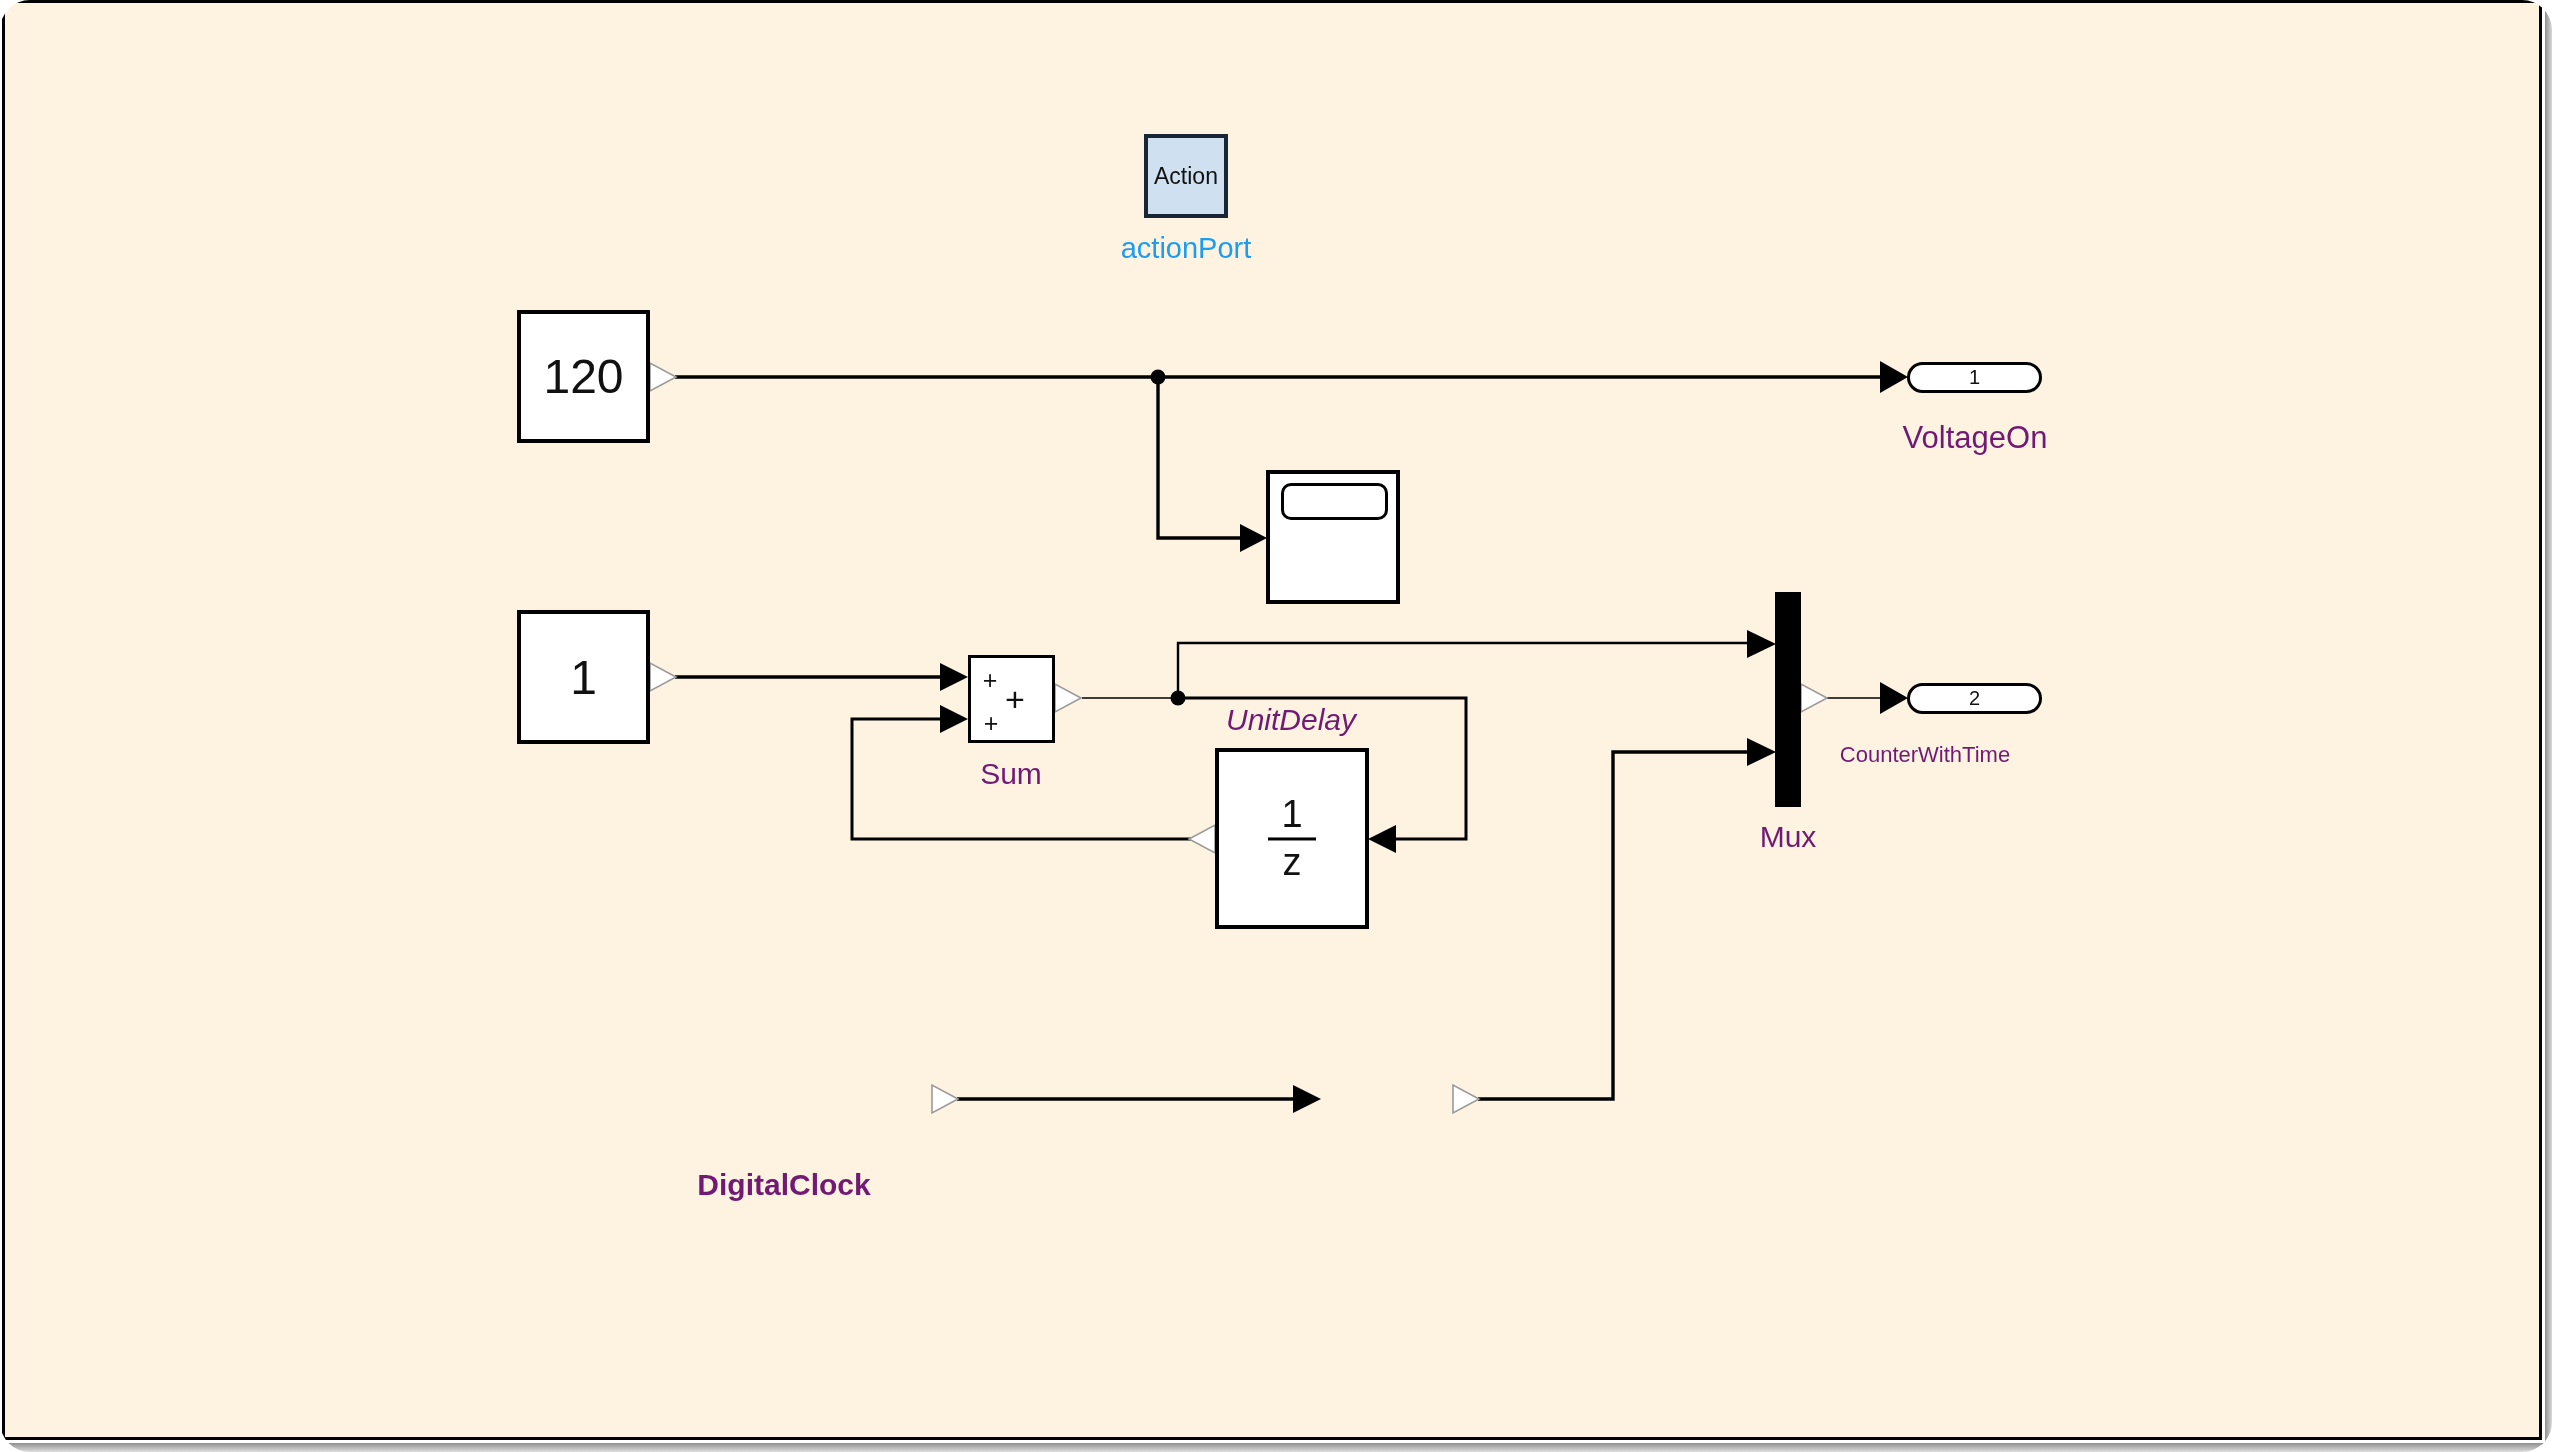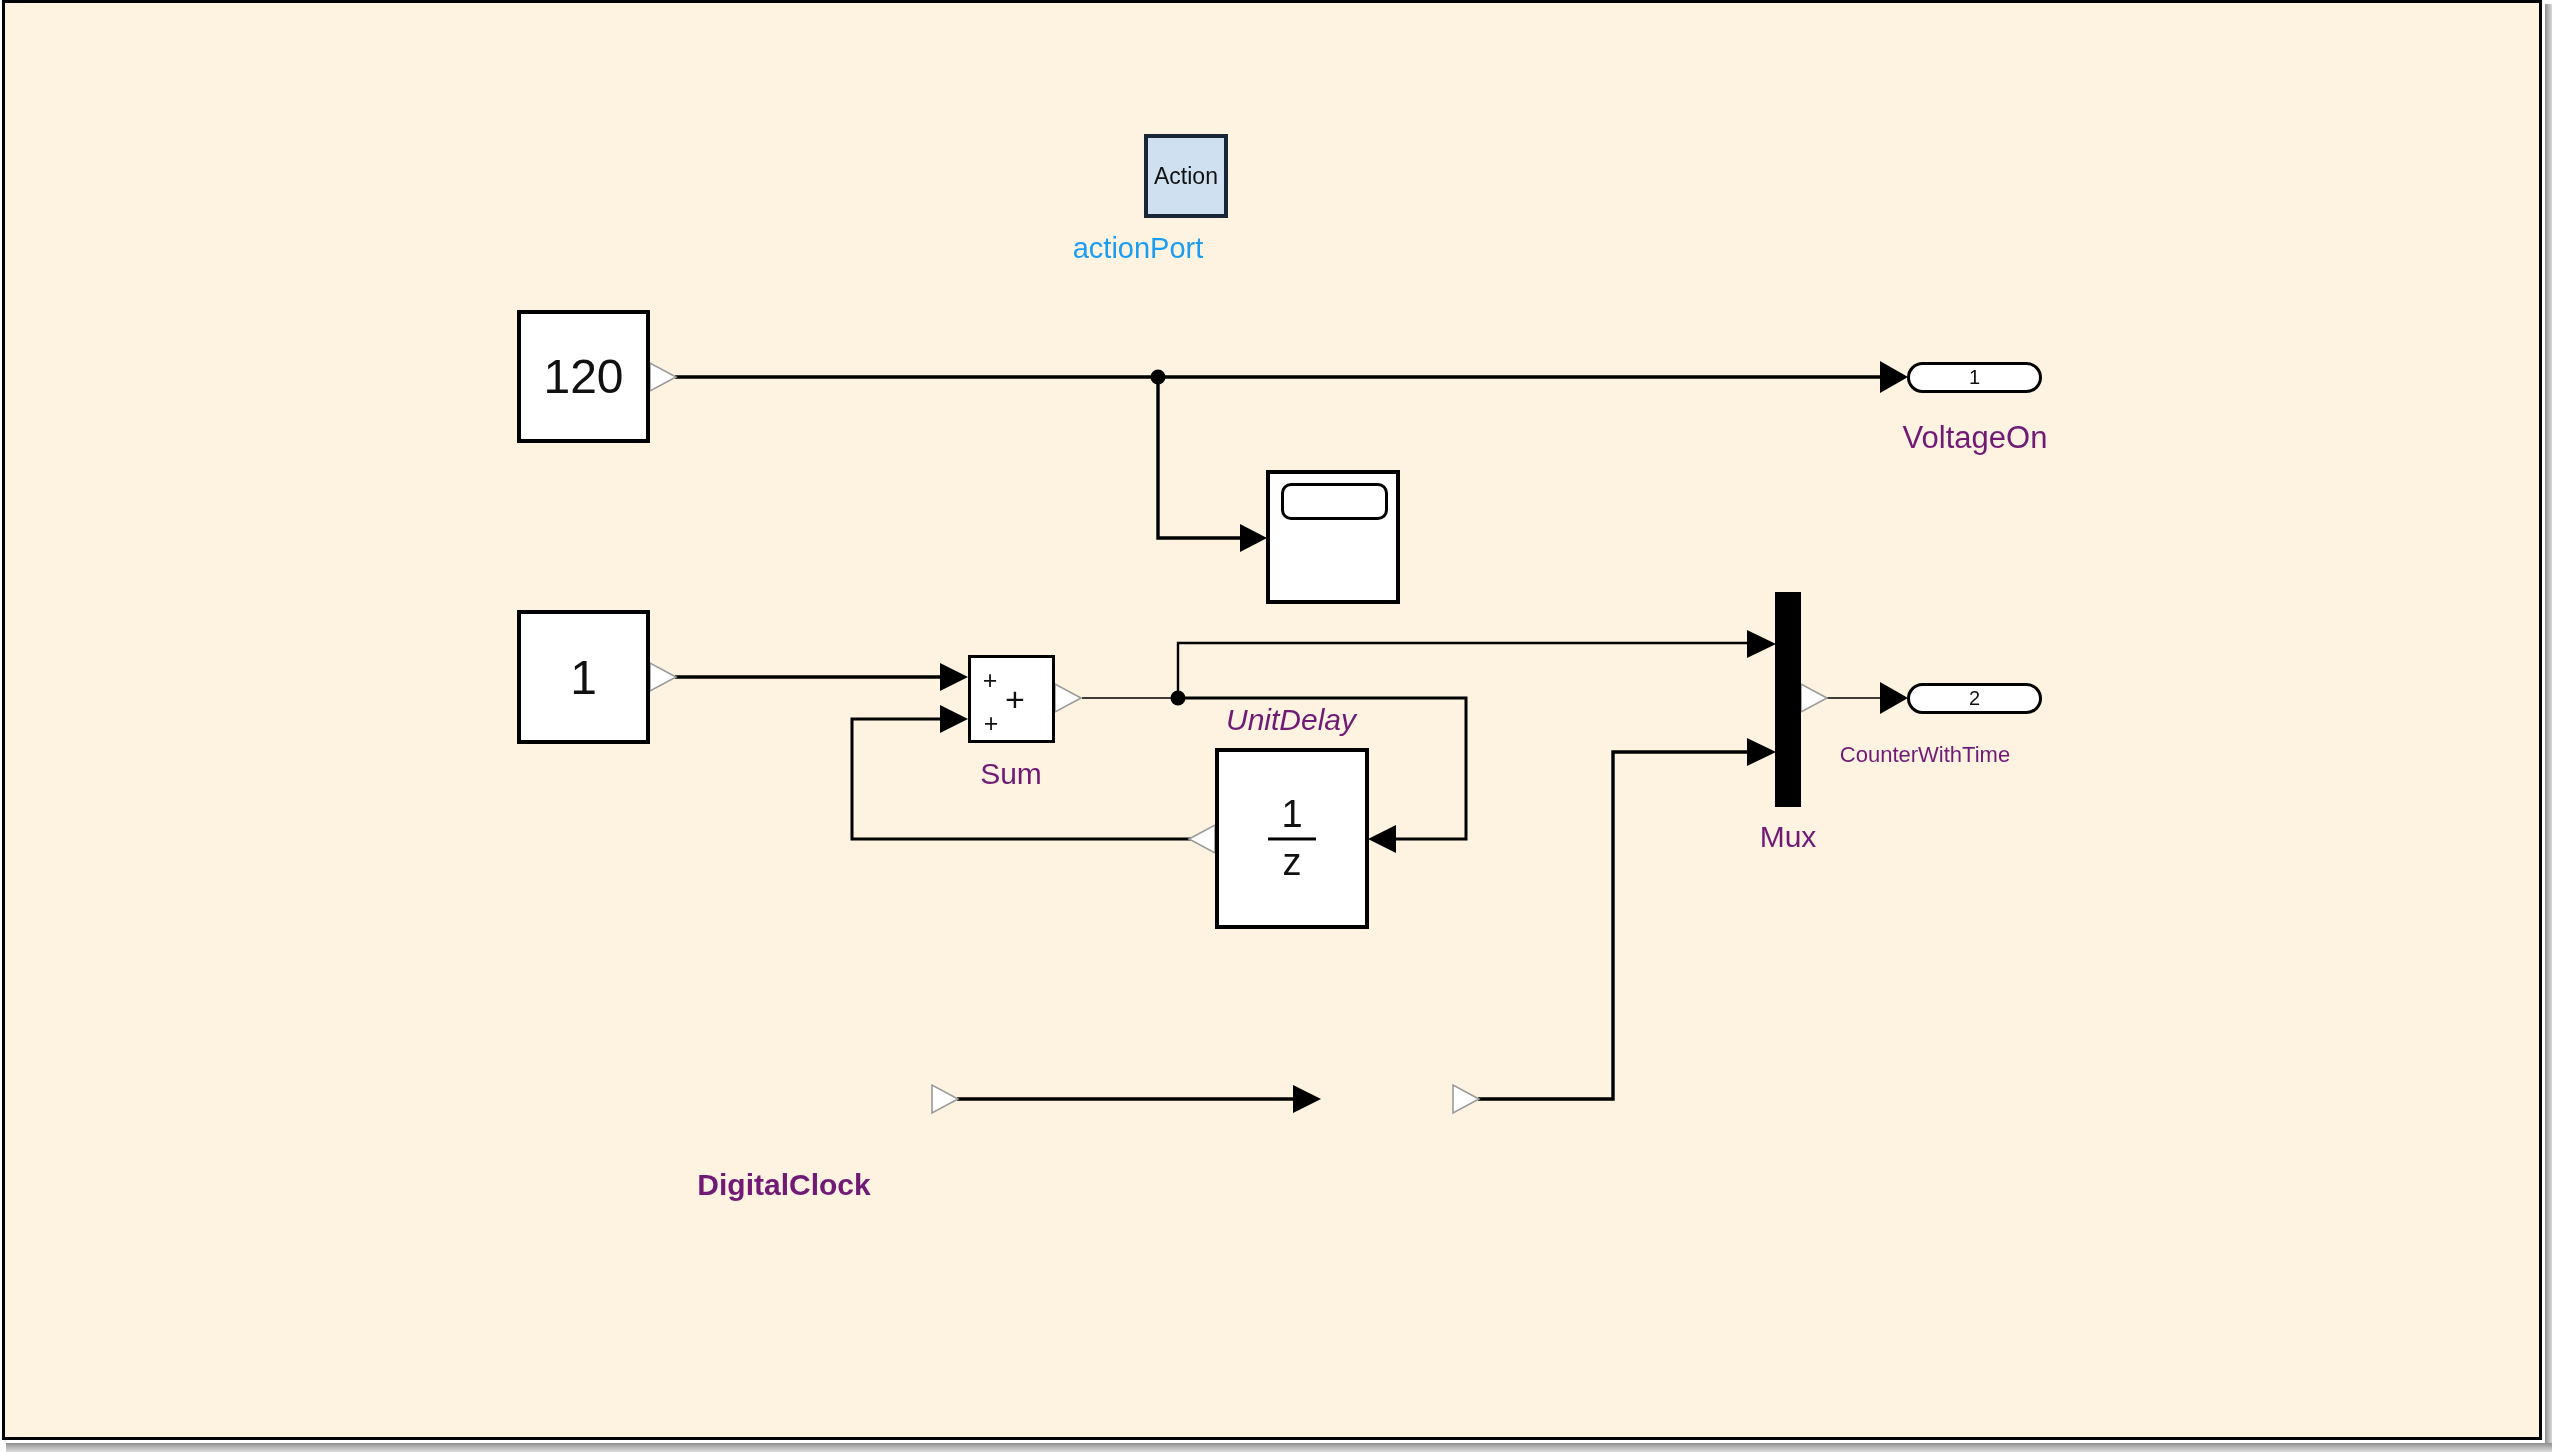"Action" .canvas { border-radius: none -> 30px }
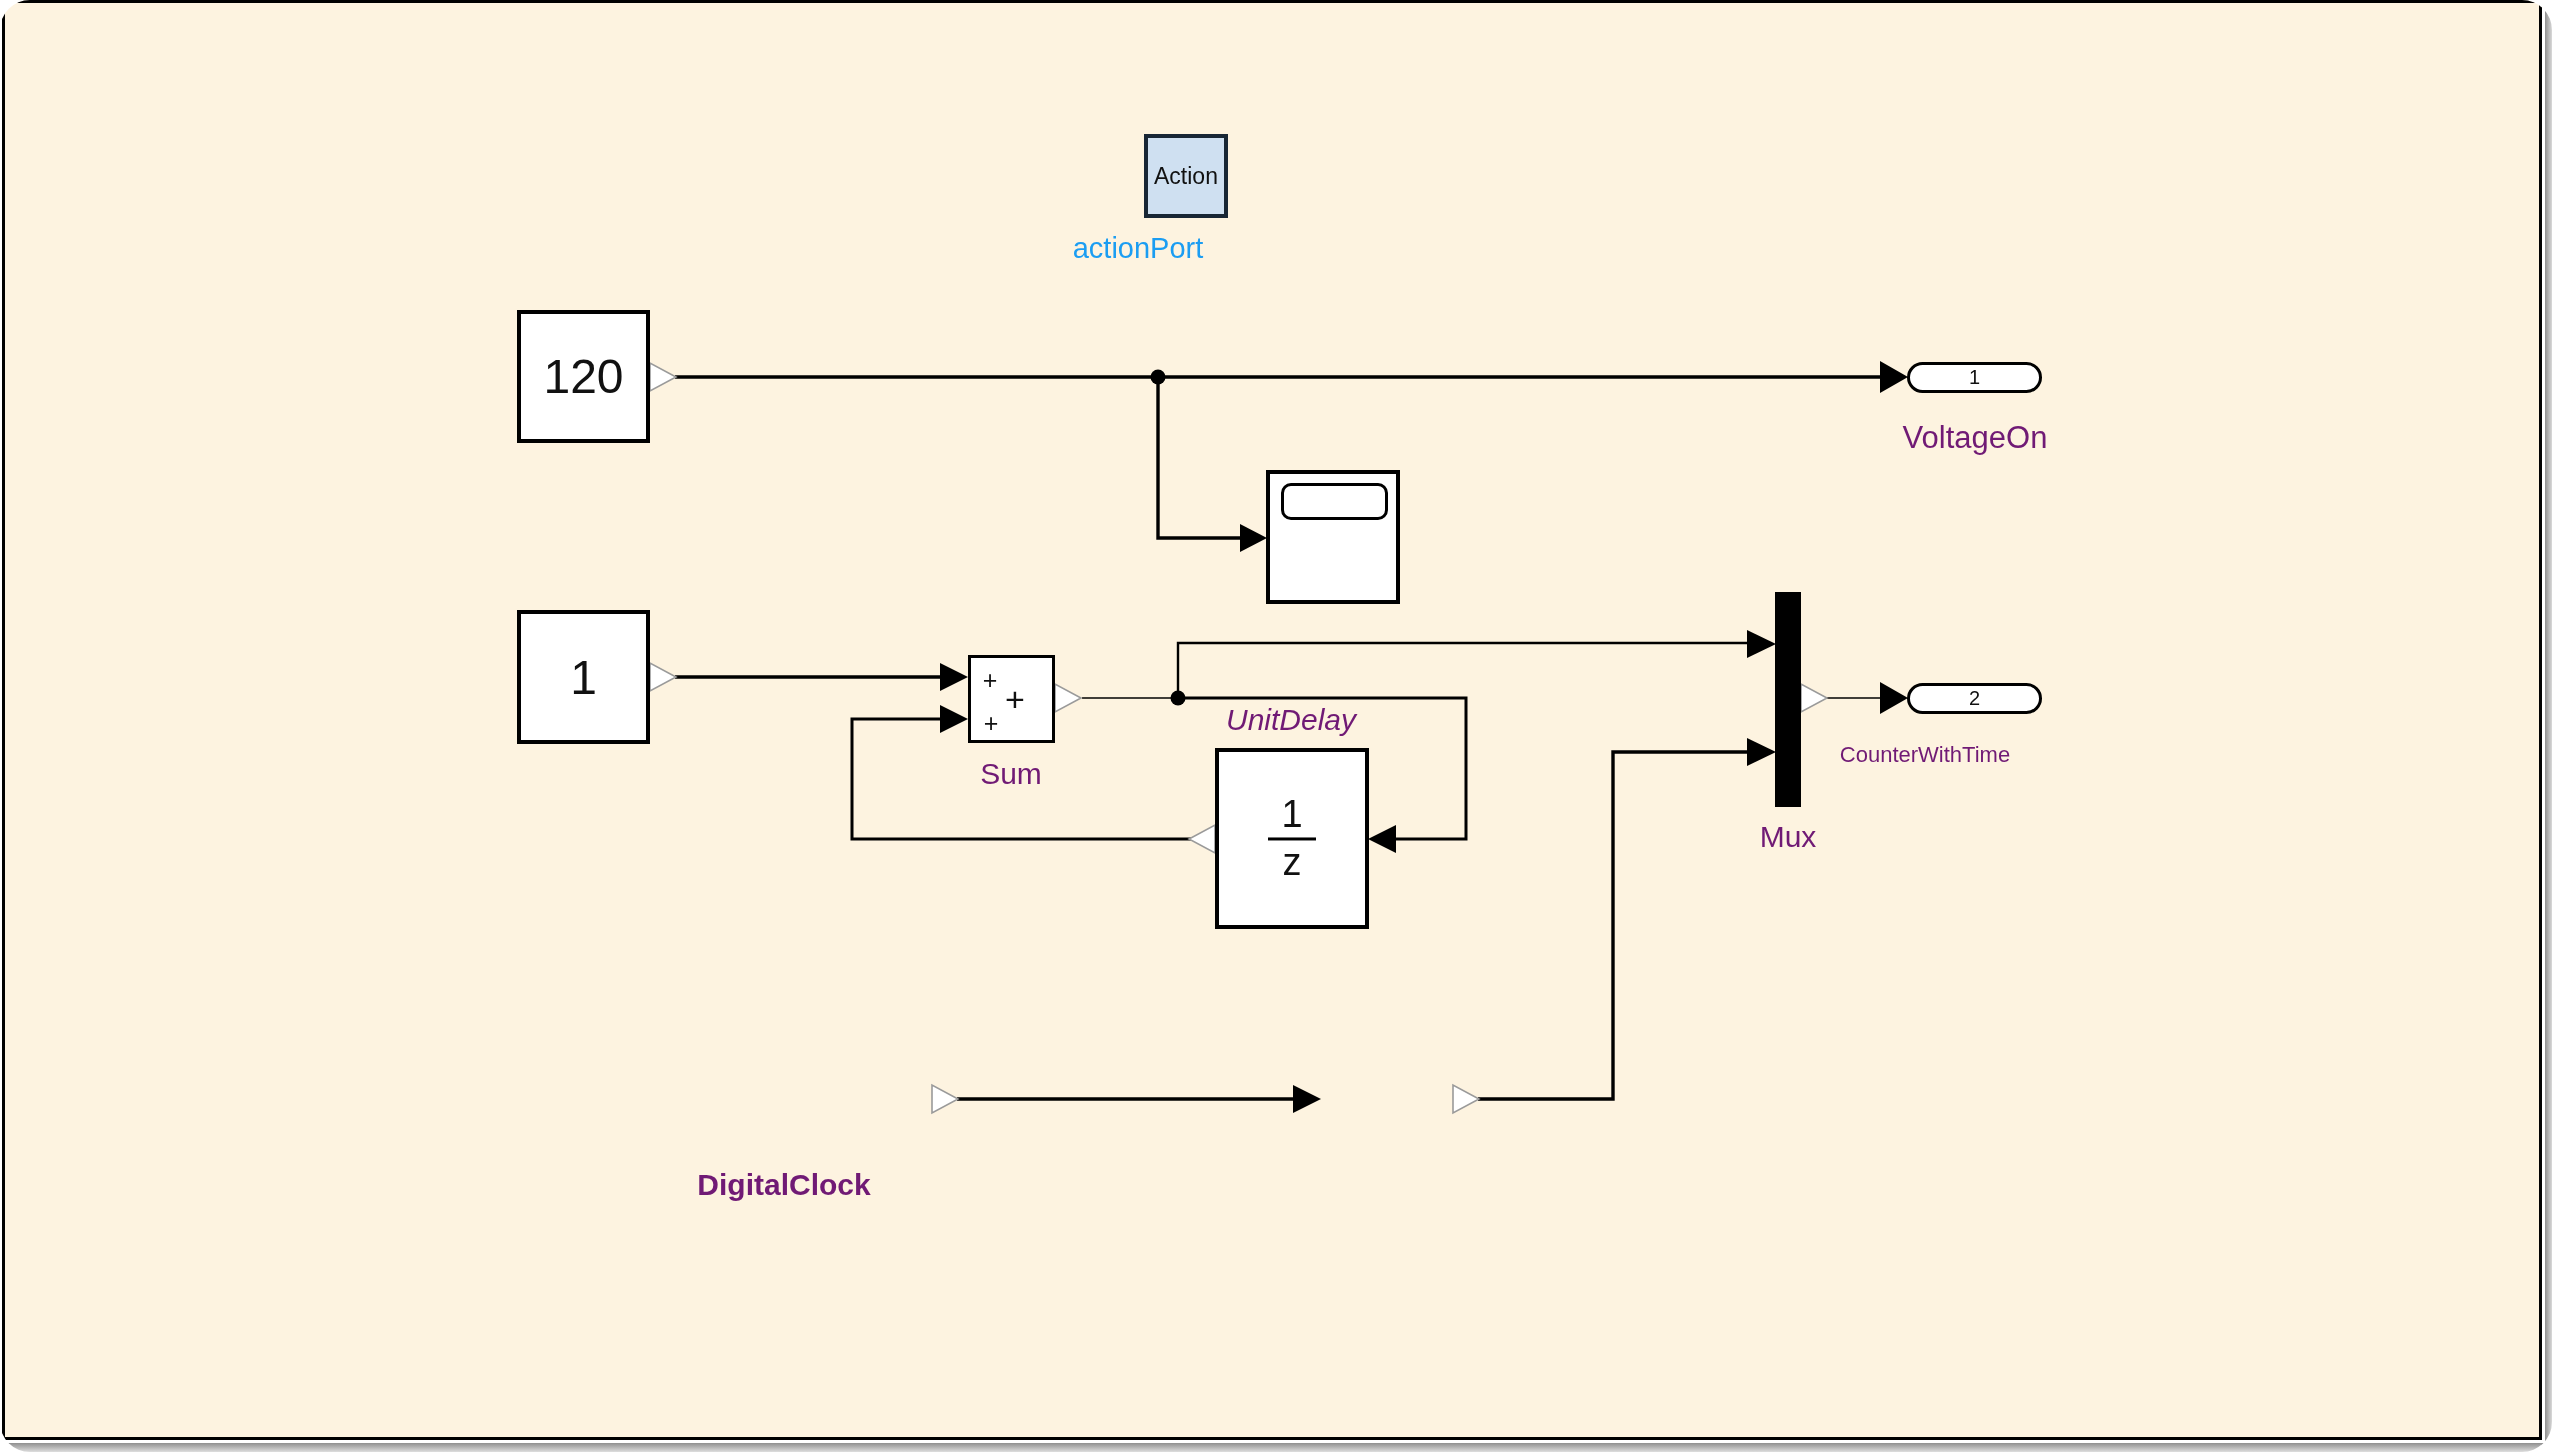"actionPort" div.label { left: 1058px -> 1106px }
